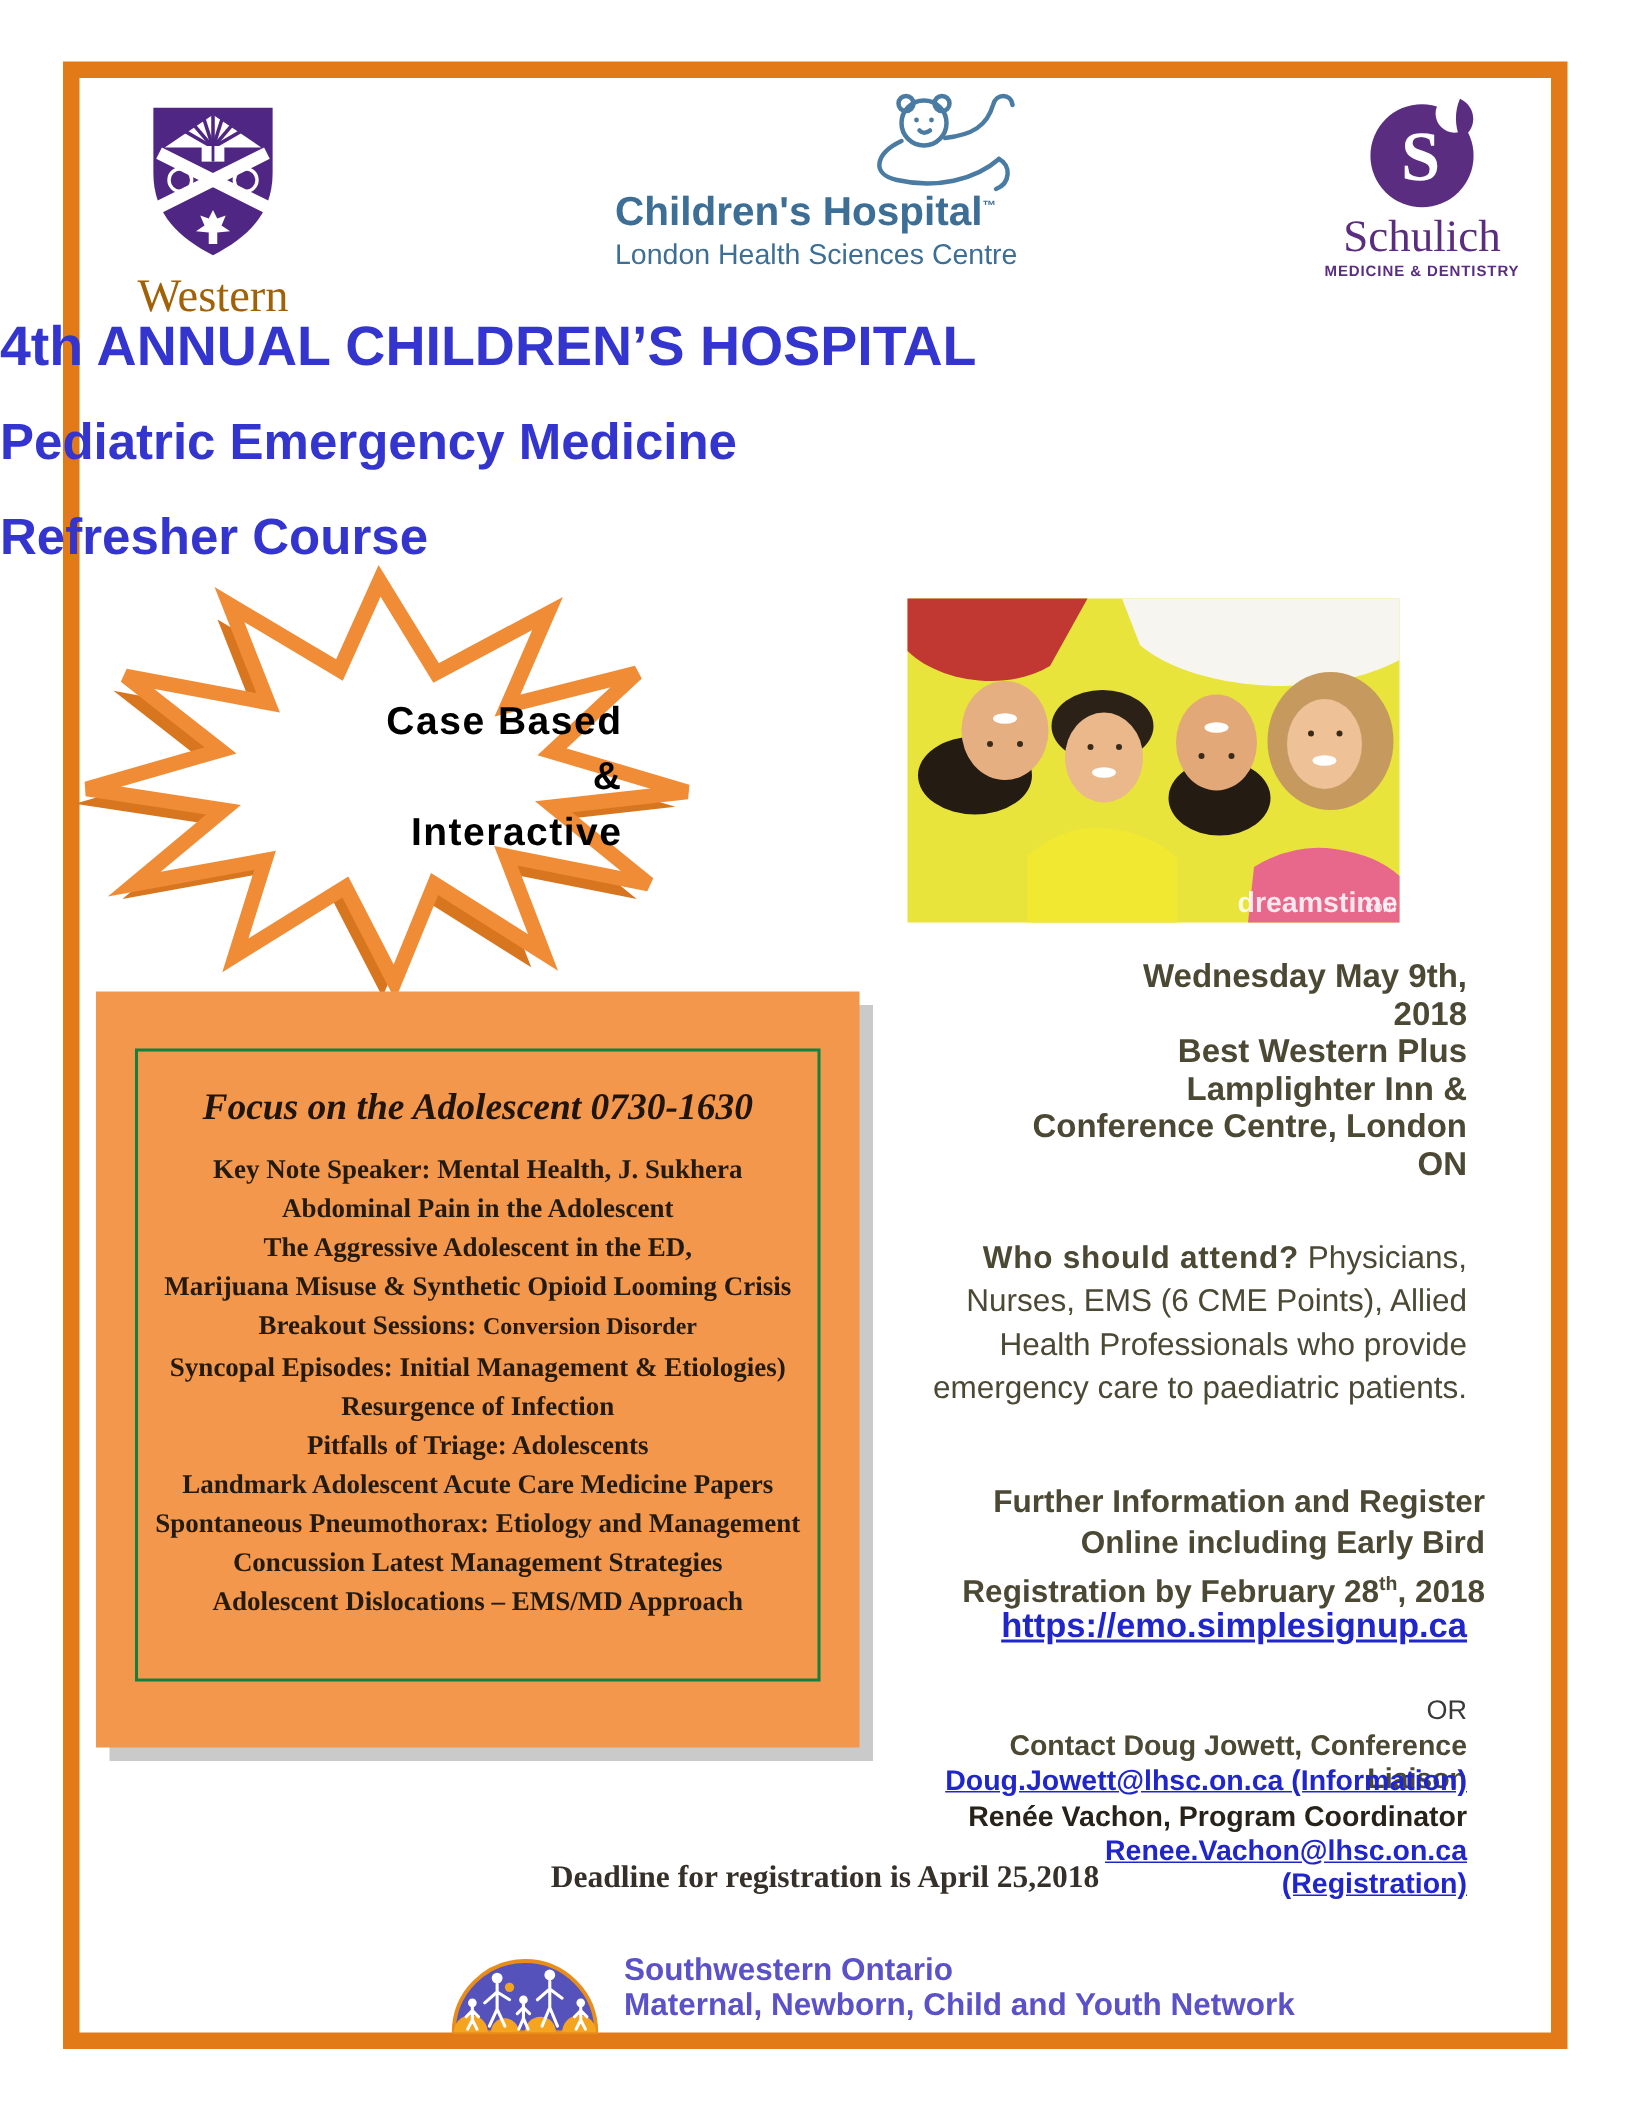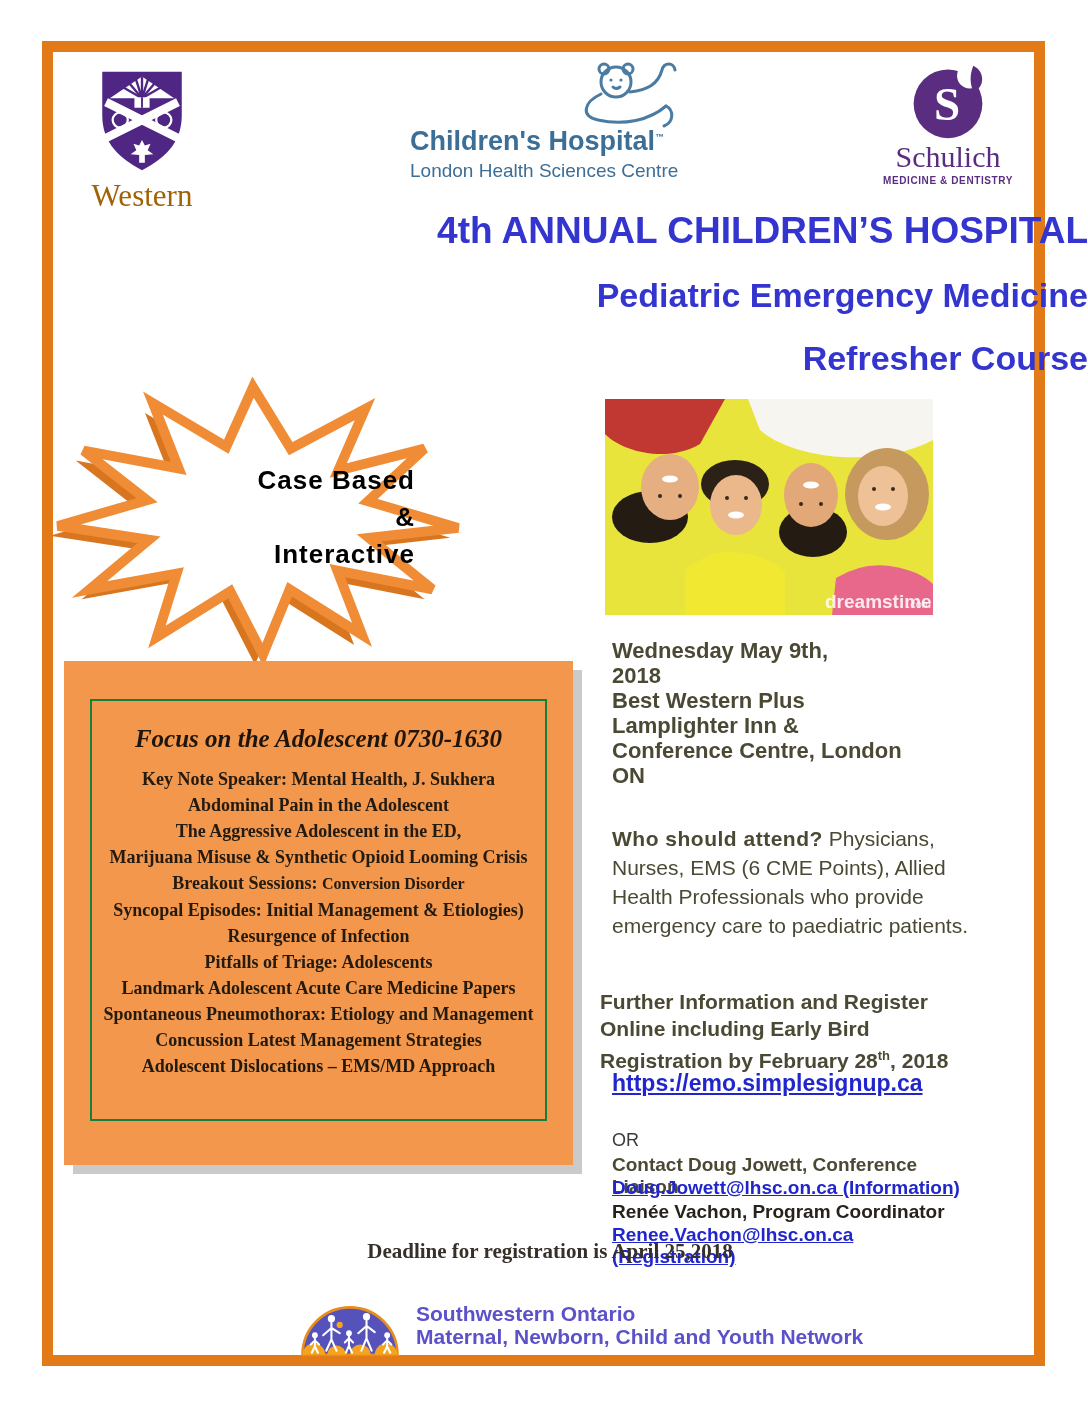"4th ANNUAL CHILDREN’S HOSPITAL" .title-line { text-align: right -> left }
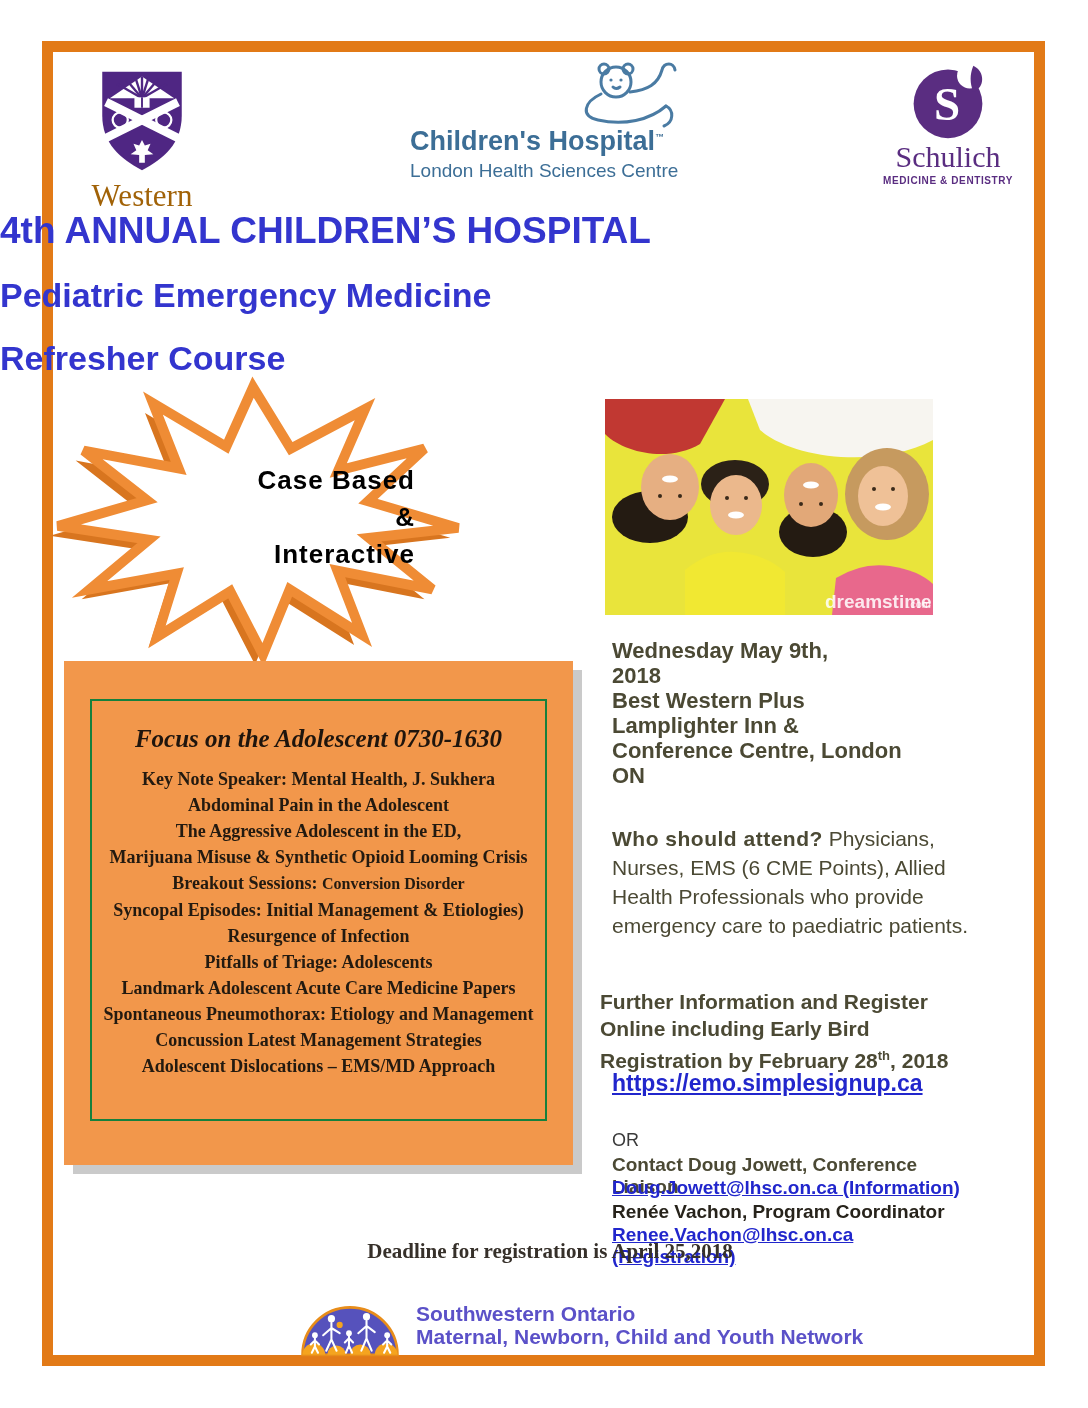"Wednesday May 9th," .rc { text-align: left -> right }
